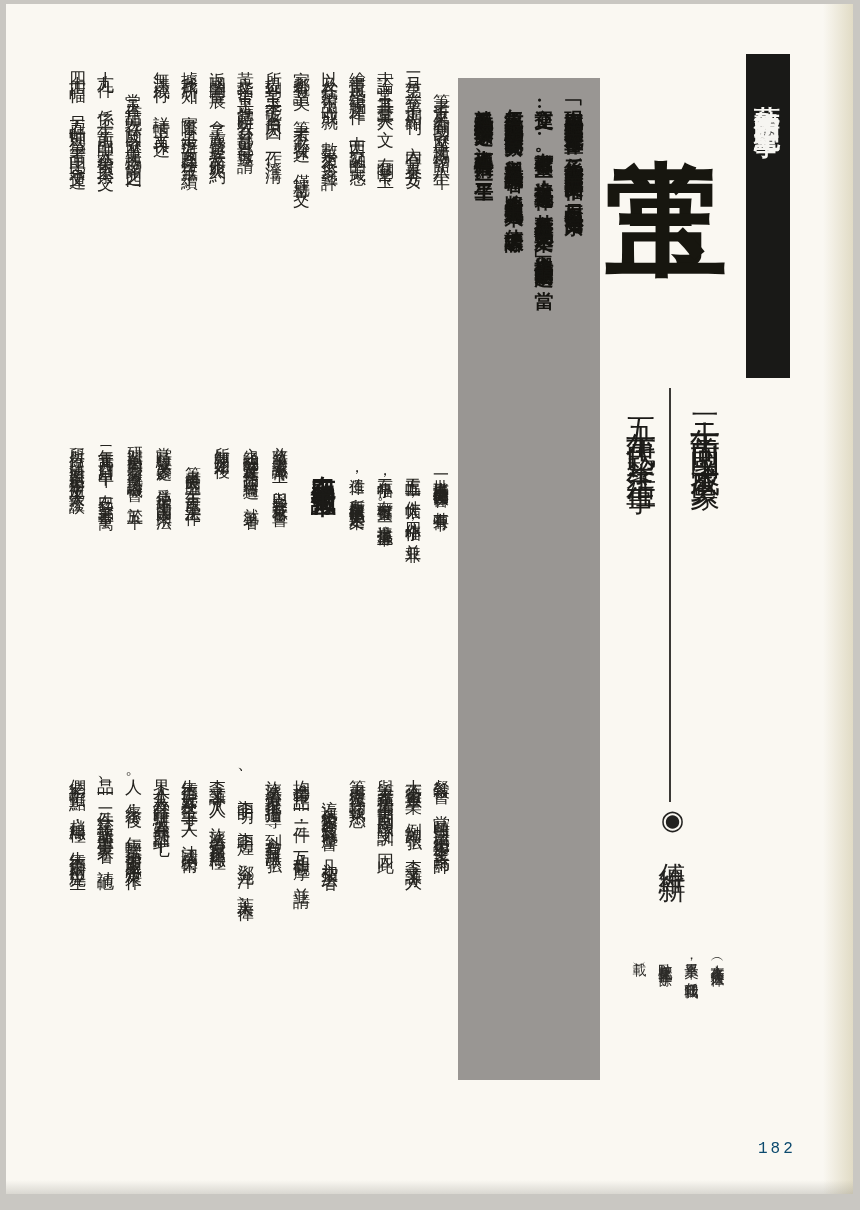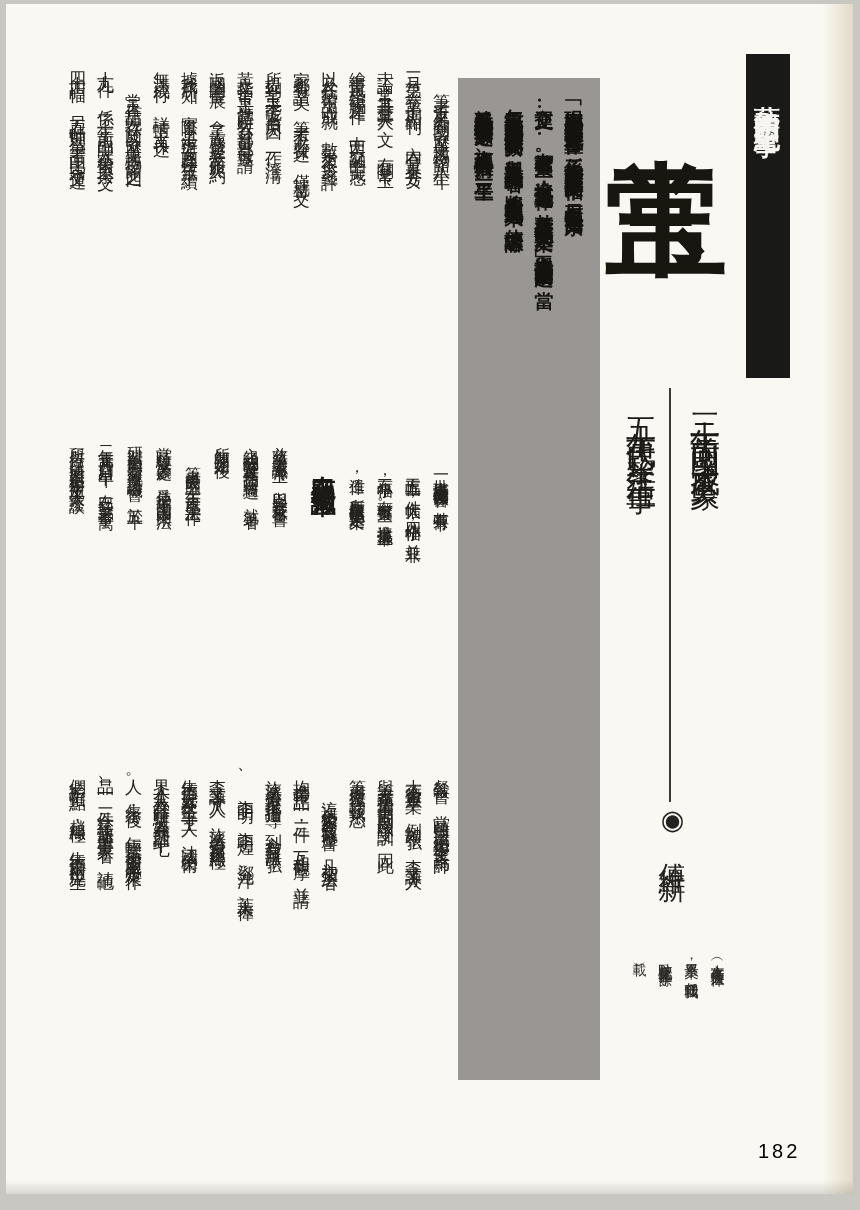"182" .page-number { color: #000000 -> #0c4a6e; font-family: Liberation Sans, sans-serif -> Liberation Mono, monospace; font-size: 20px -> 16px }
